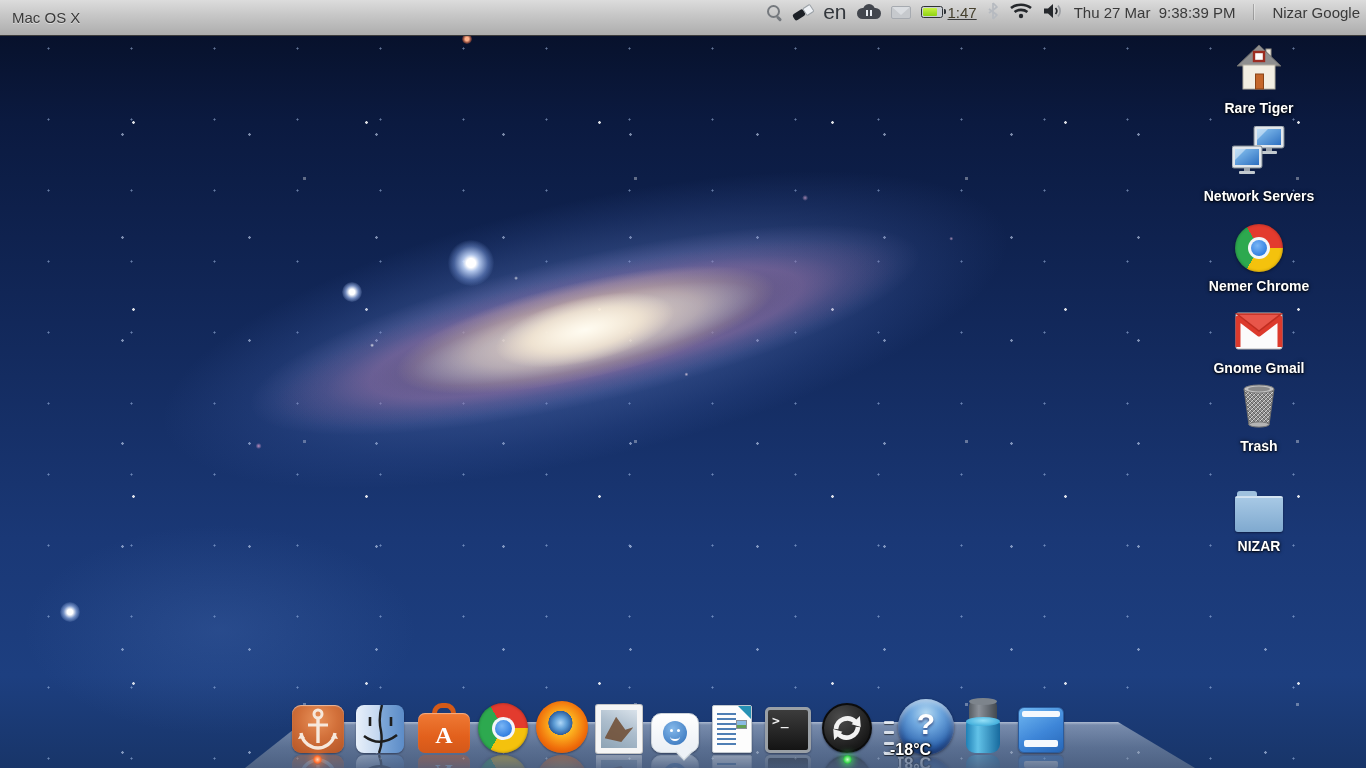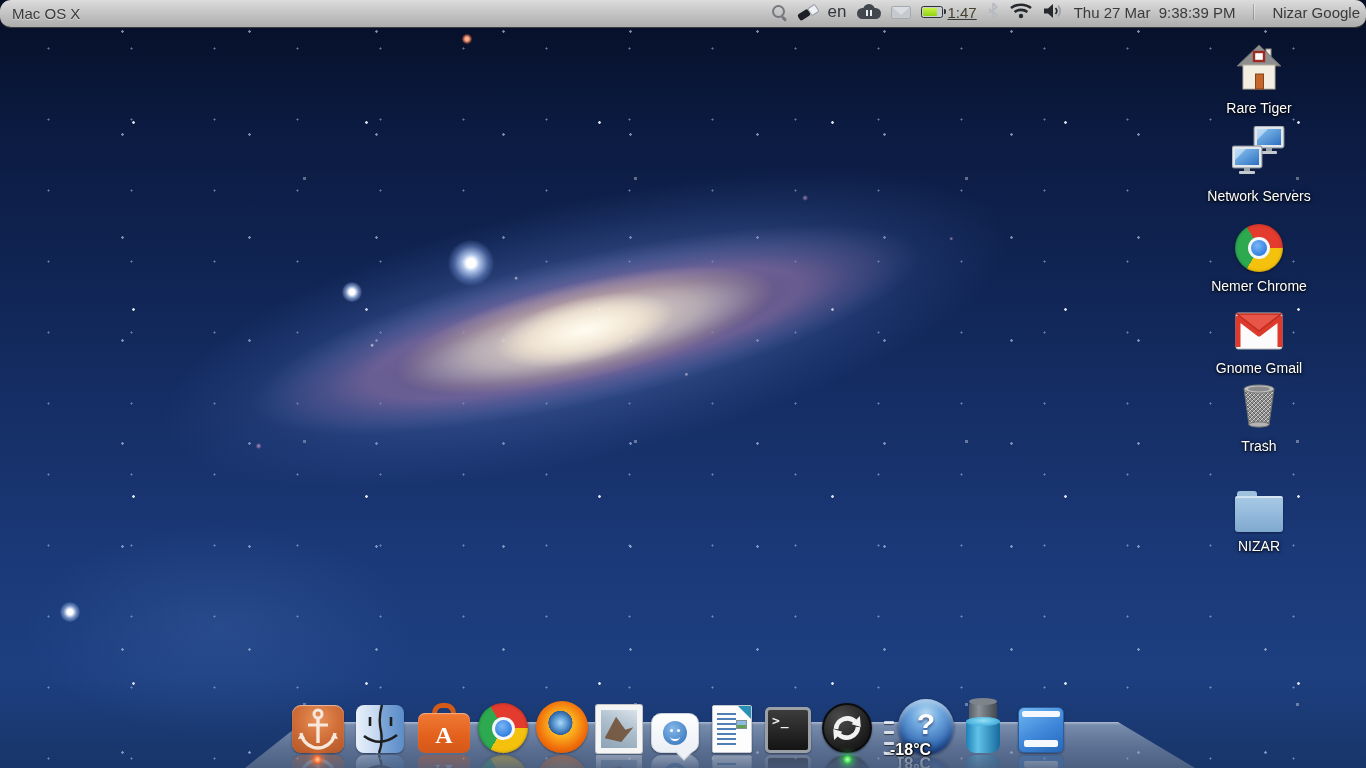"Mac OS X" .menu-bar { border-radius: 11px -> none; height: 28px -> 36px }
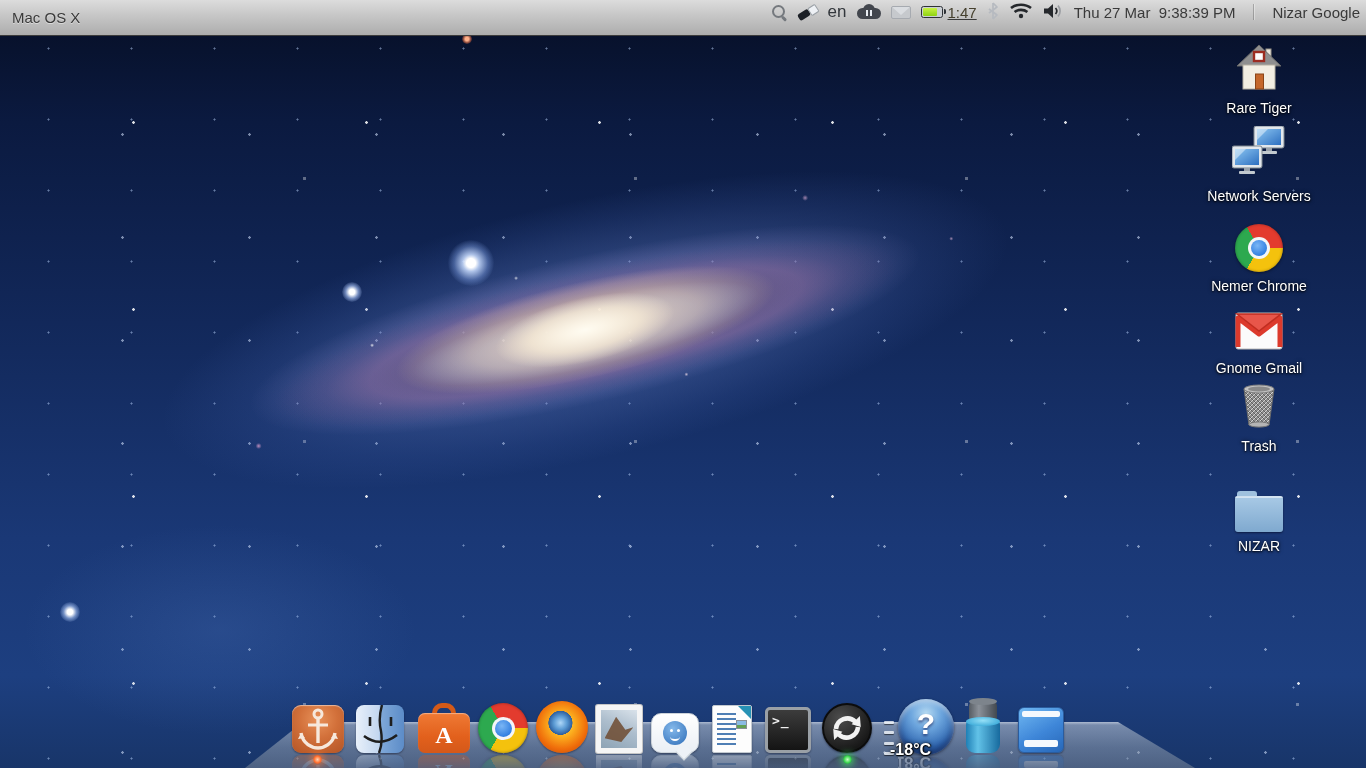"en" .mb-kbd { font-size: 17px -> 21px }
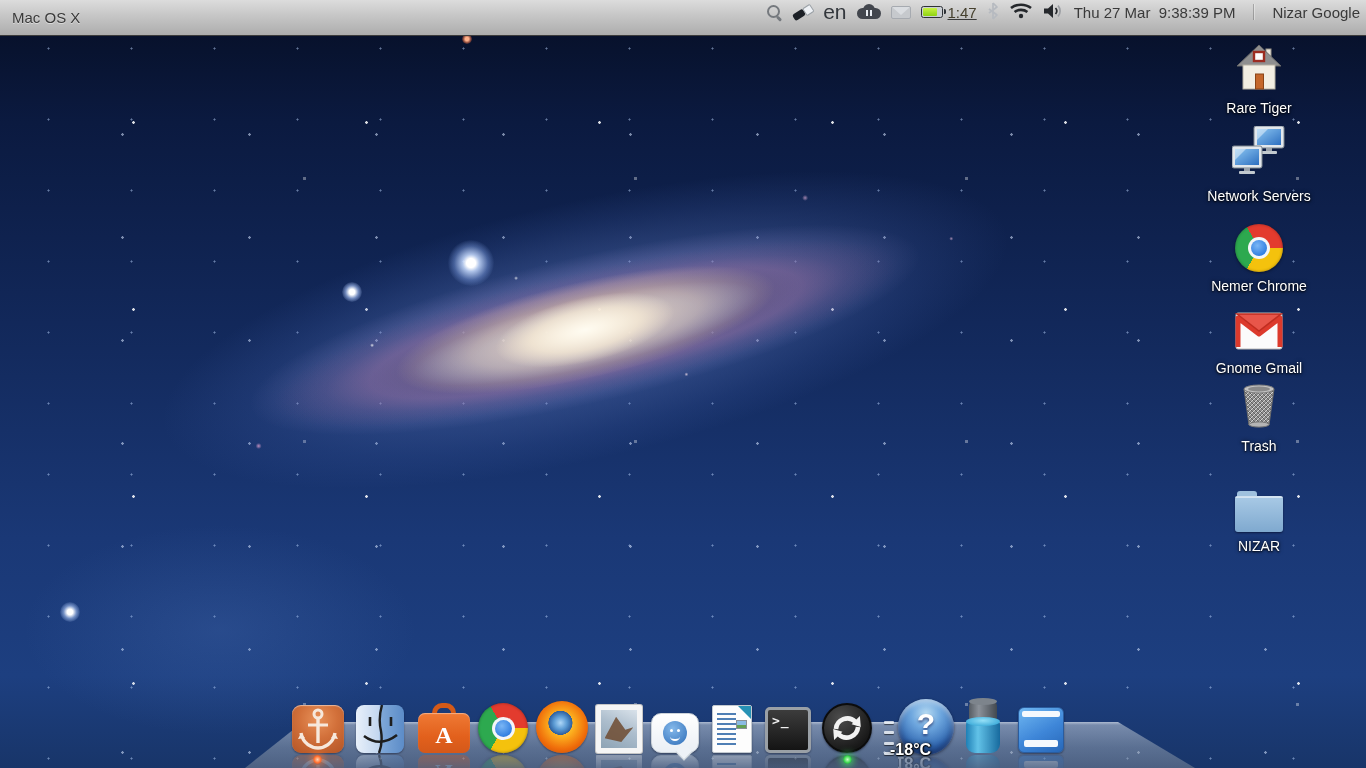"Rare Tiger" .dicon .dlabel { font-weight: normal -> bold }
